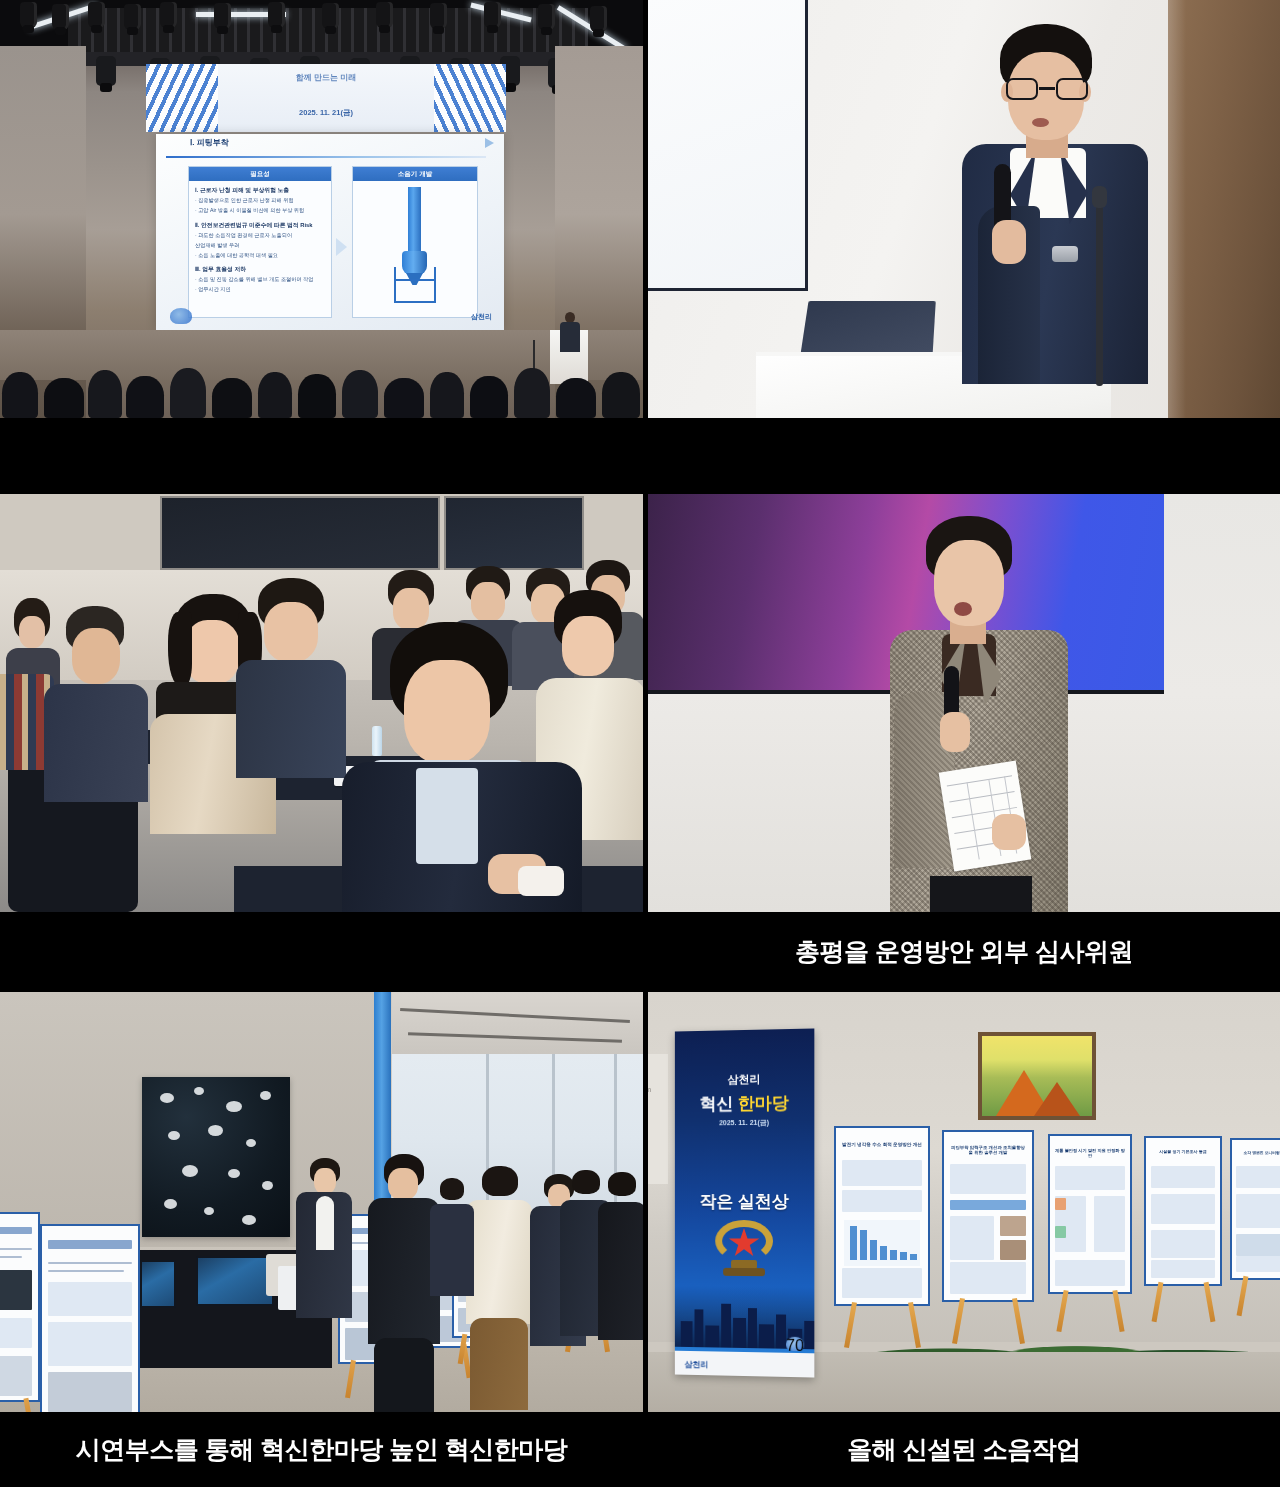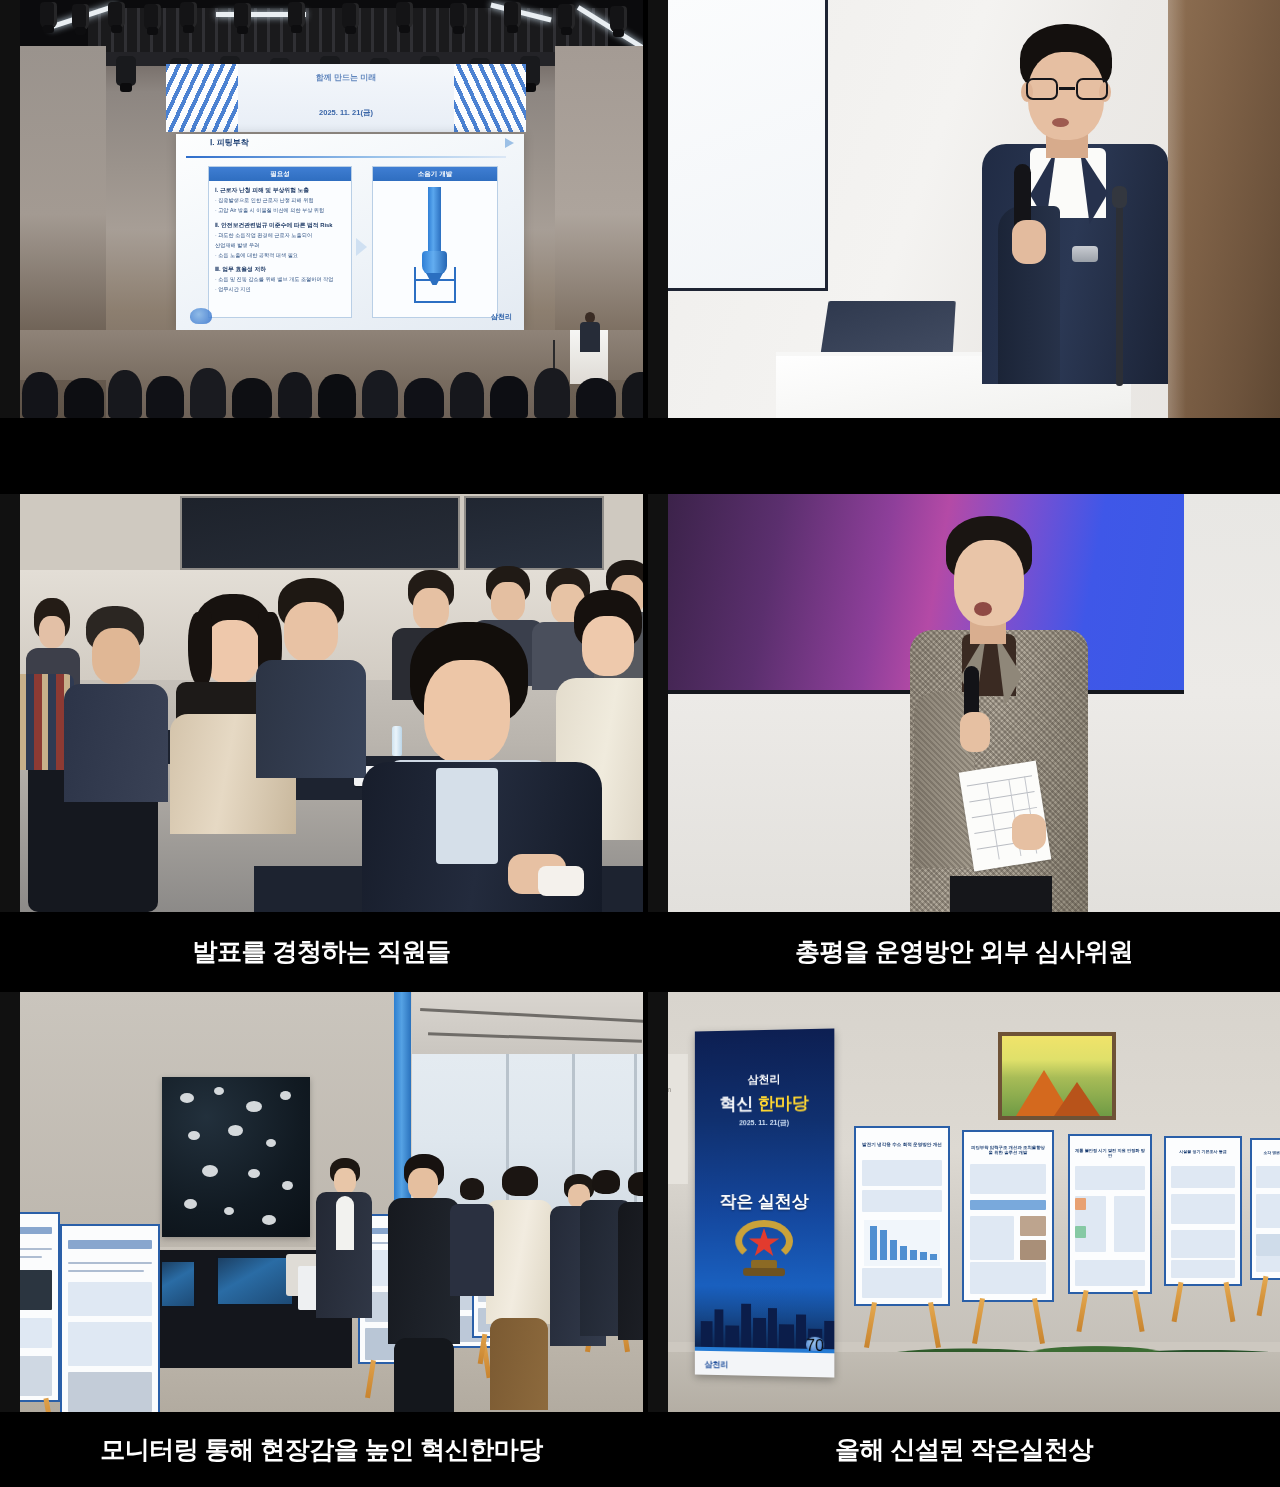"함께 만드는 미래" .photo { margin-left: 20px -> none }
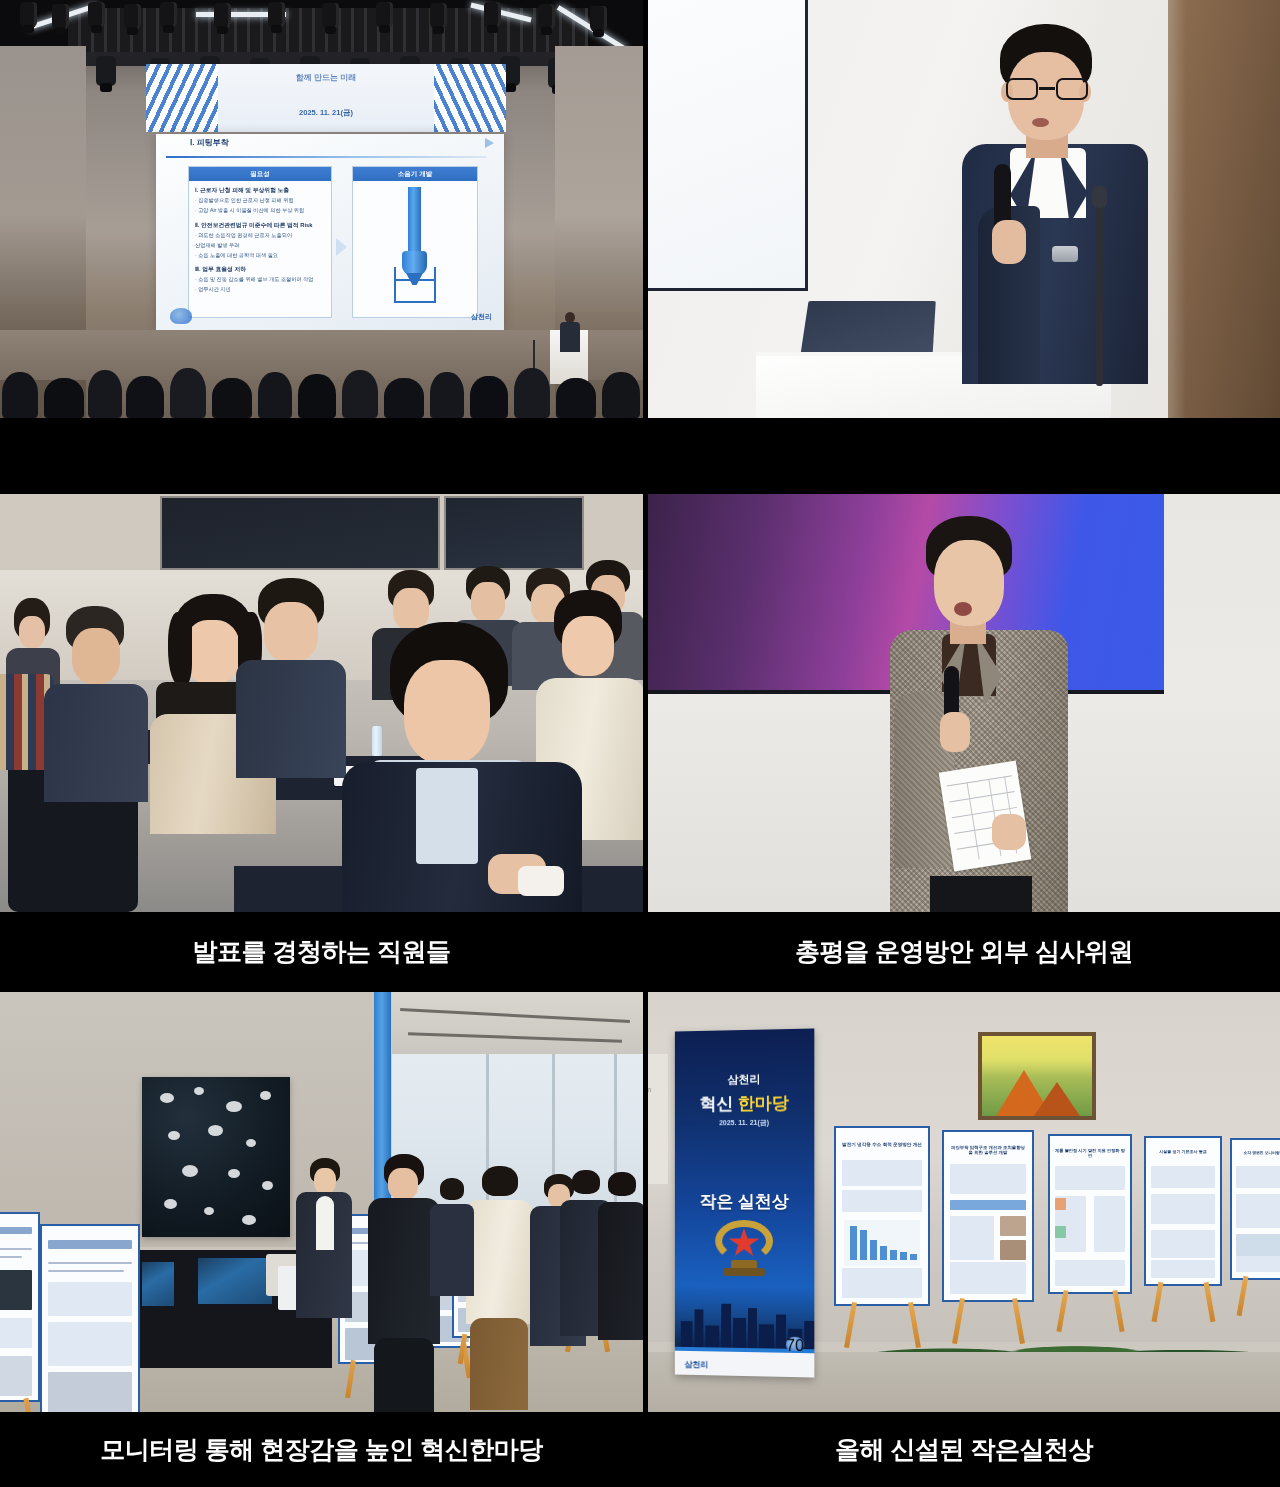"발표를 경청하는 직원들" div.caption { html: <div>발표를 경청하는 직원들</div> -> none }
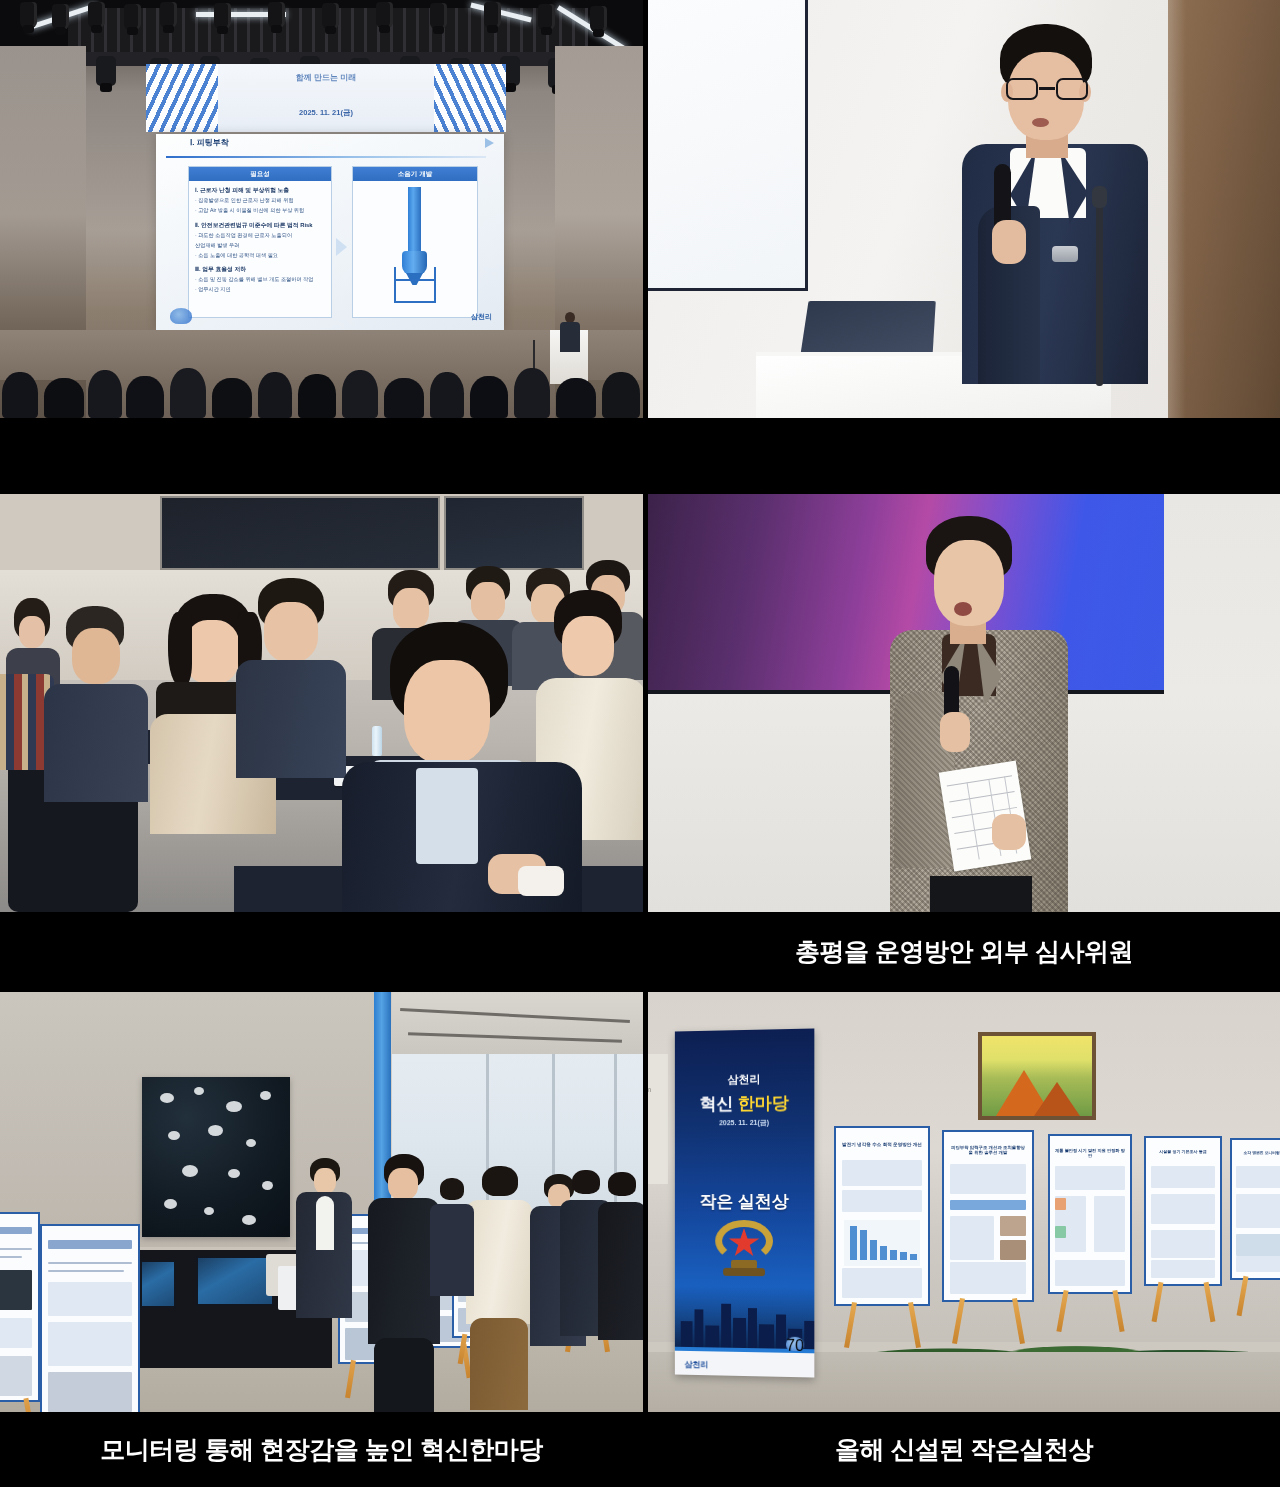"모니터링 통해 현장감을 높인 혁신한마당" div.caption { text: 모니터링 통해 현장감을 -> 시연부스를 통해 혁신한마당 }
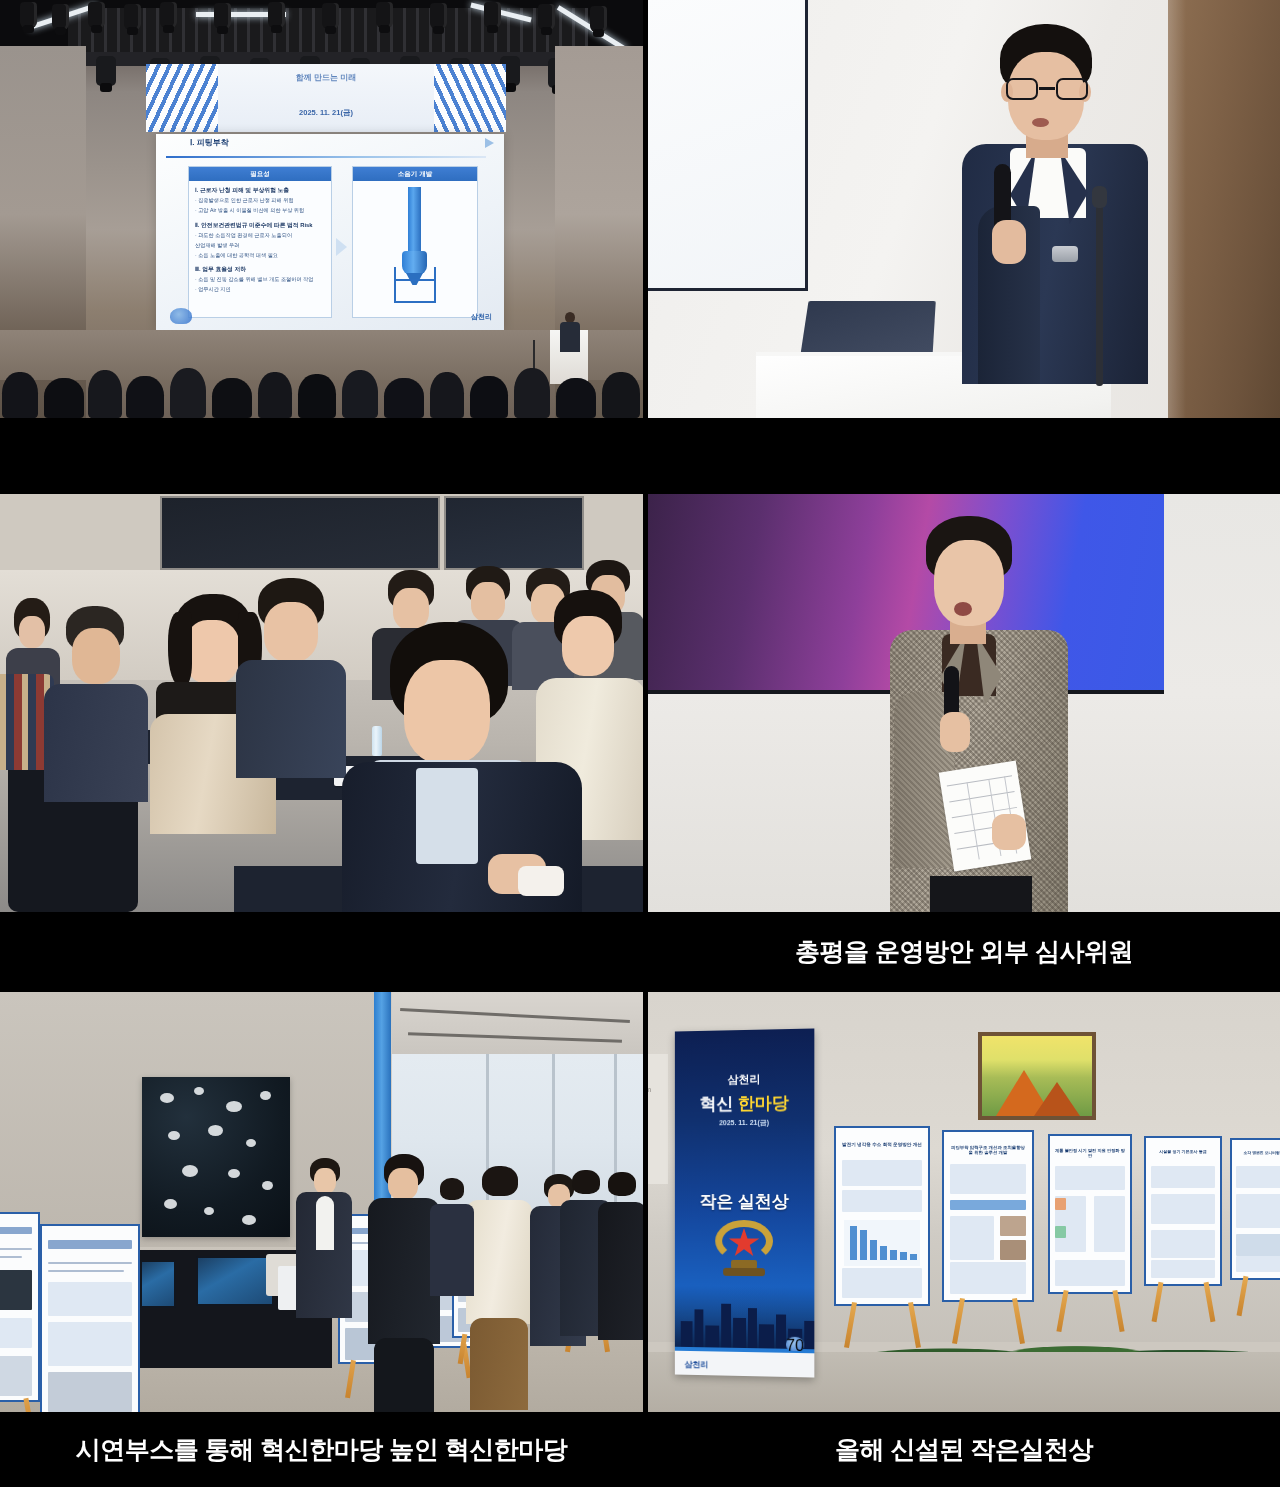"올해 신설된 작은실천상" div.caption { text: 작은실천상 -> 소음작업 }
